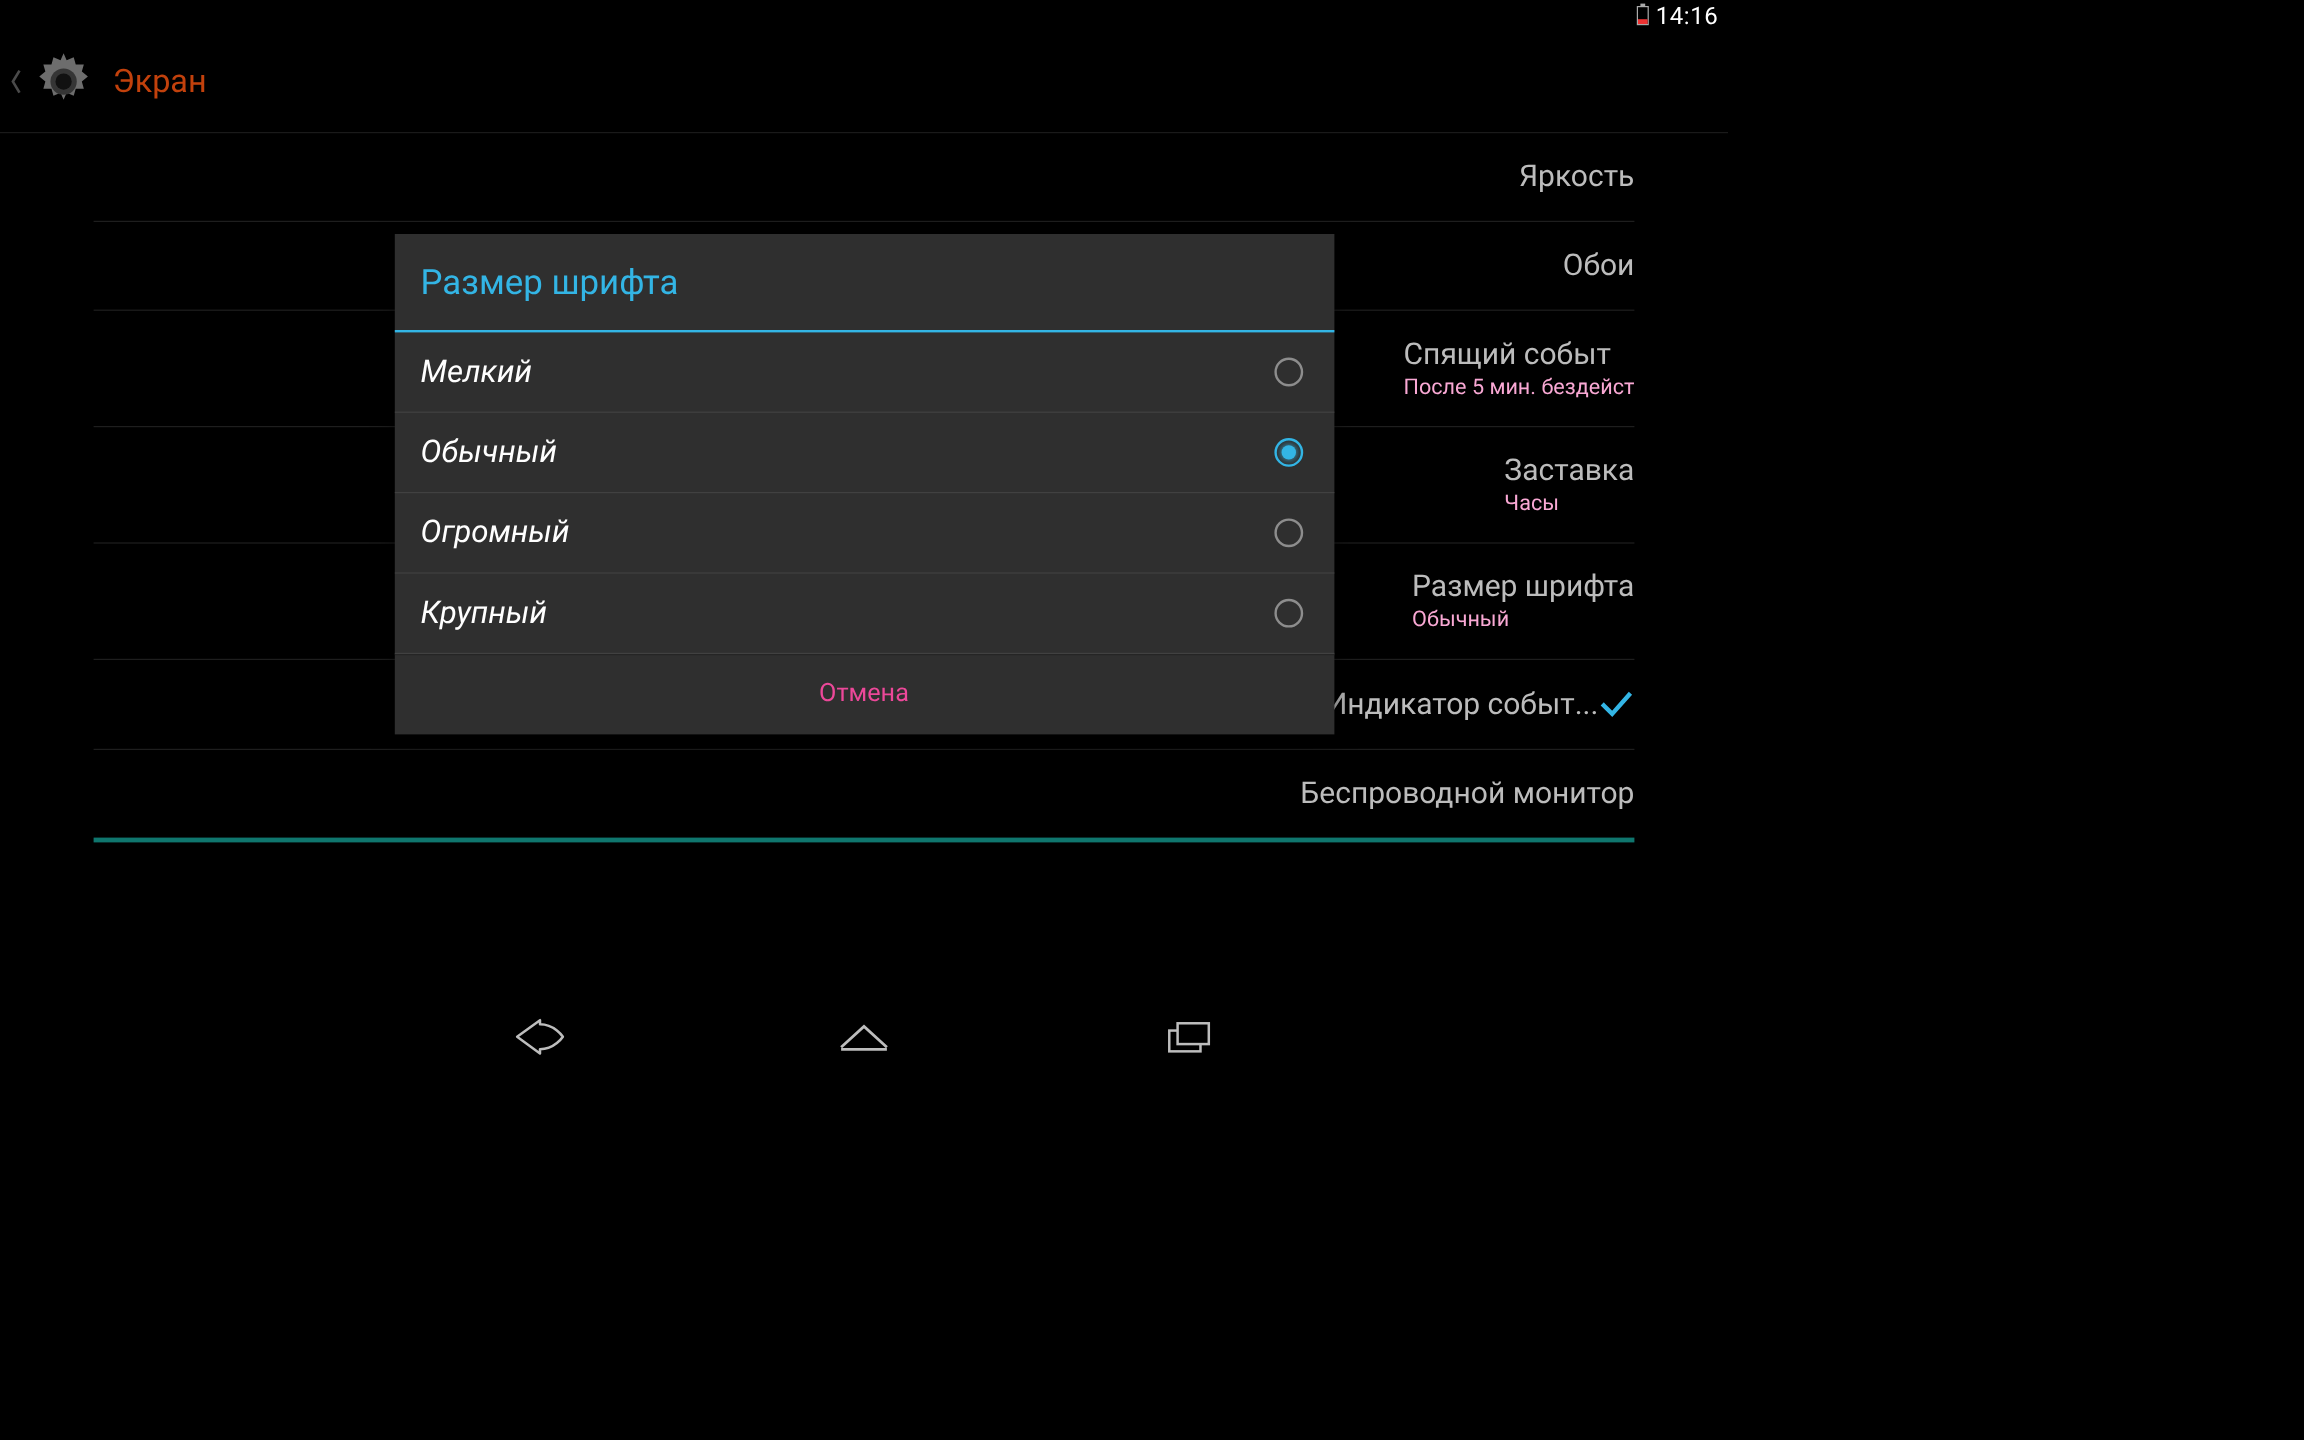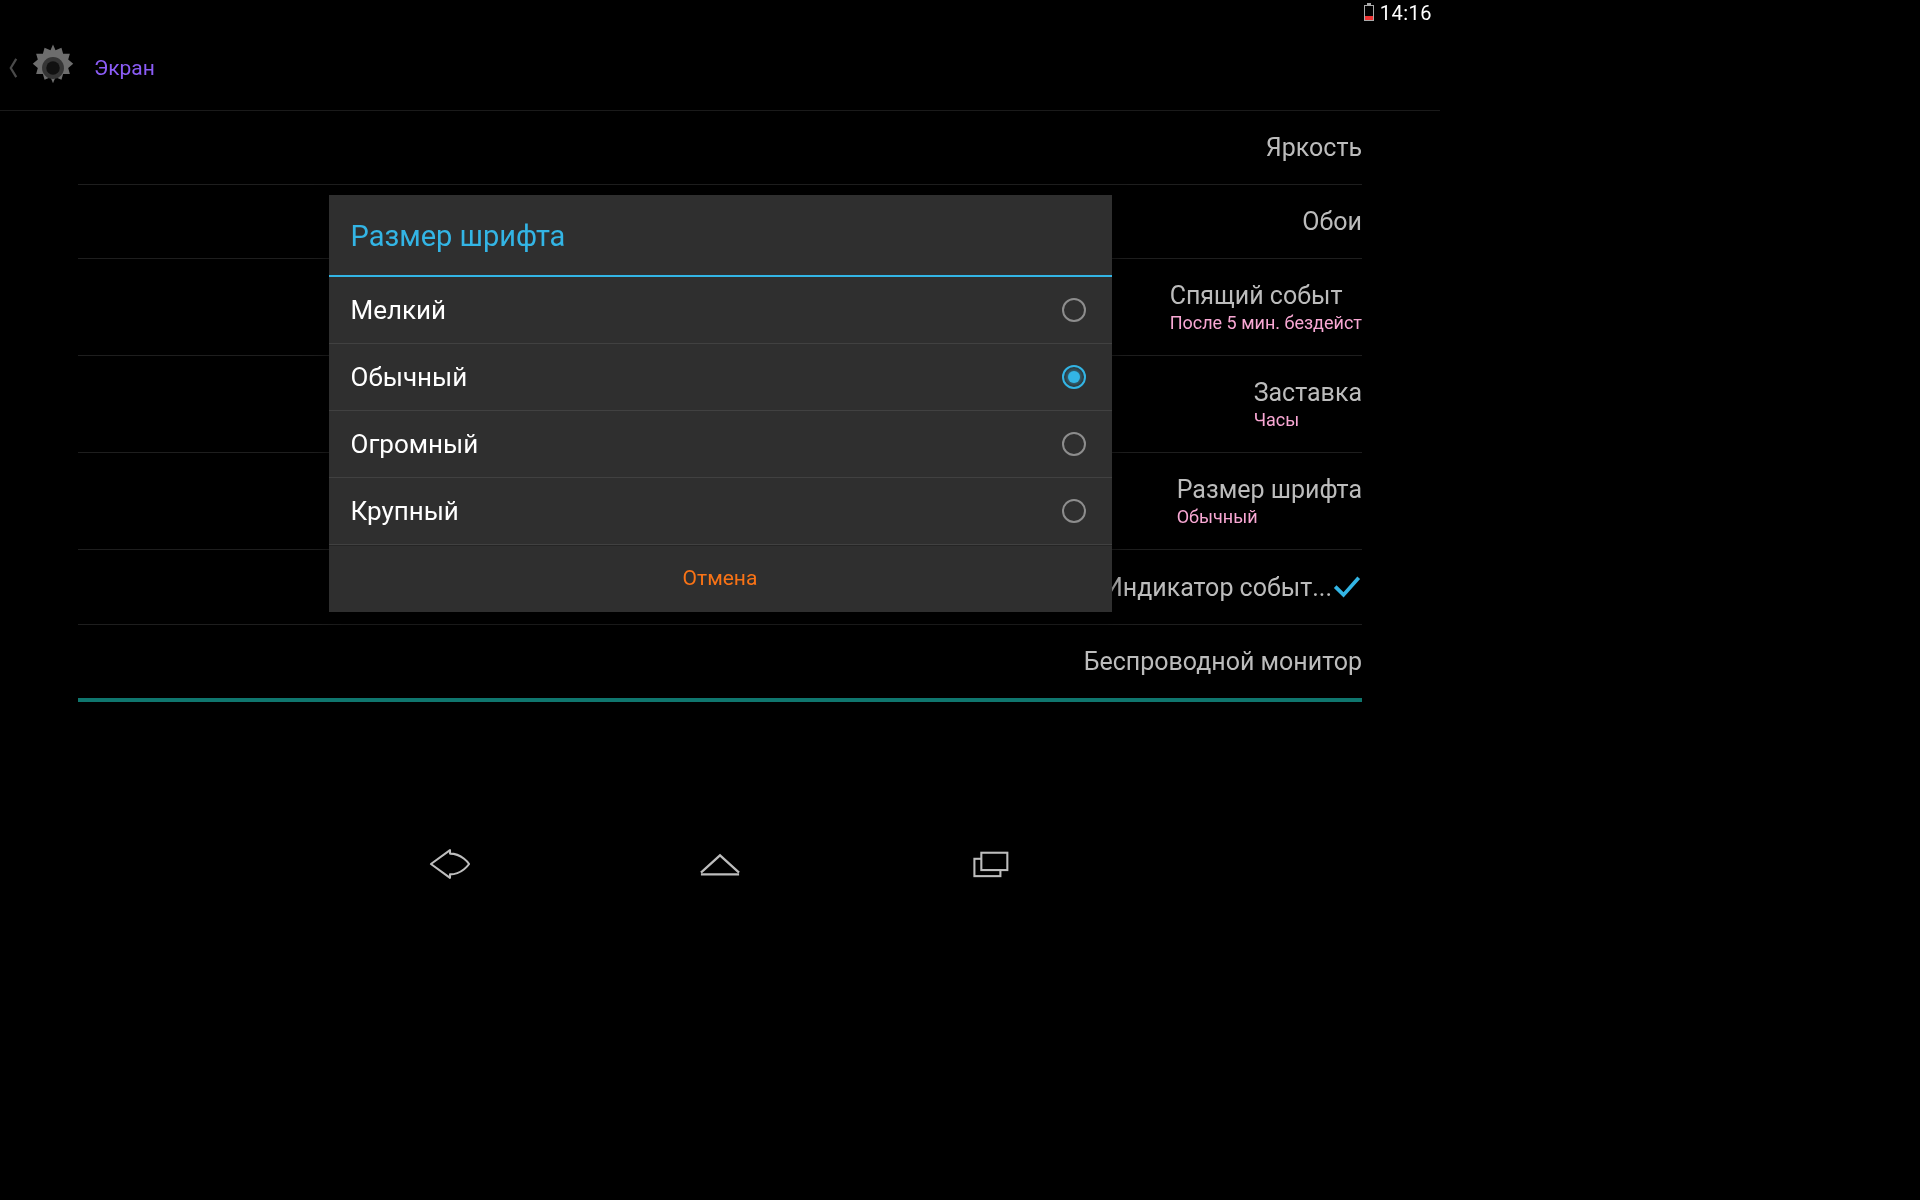"Экран" .action-title { color: #8b5cf6 -> #c2410c; font-size: 21px -> 27px }
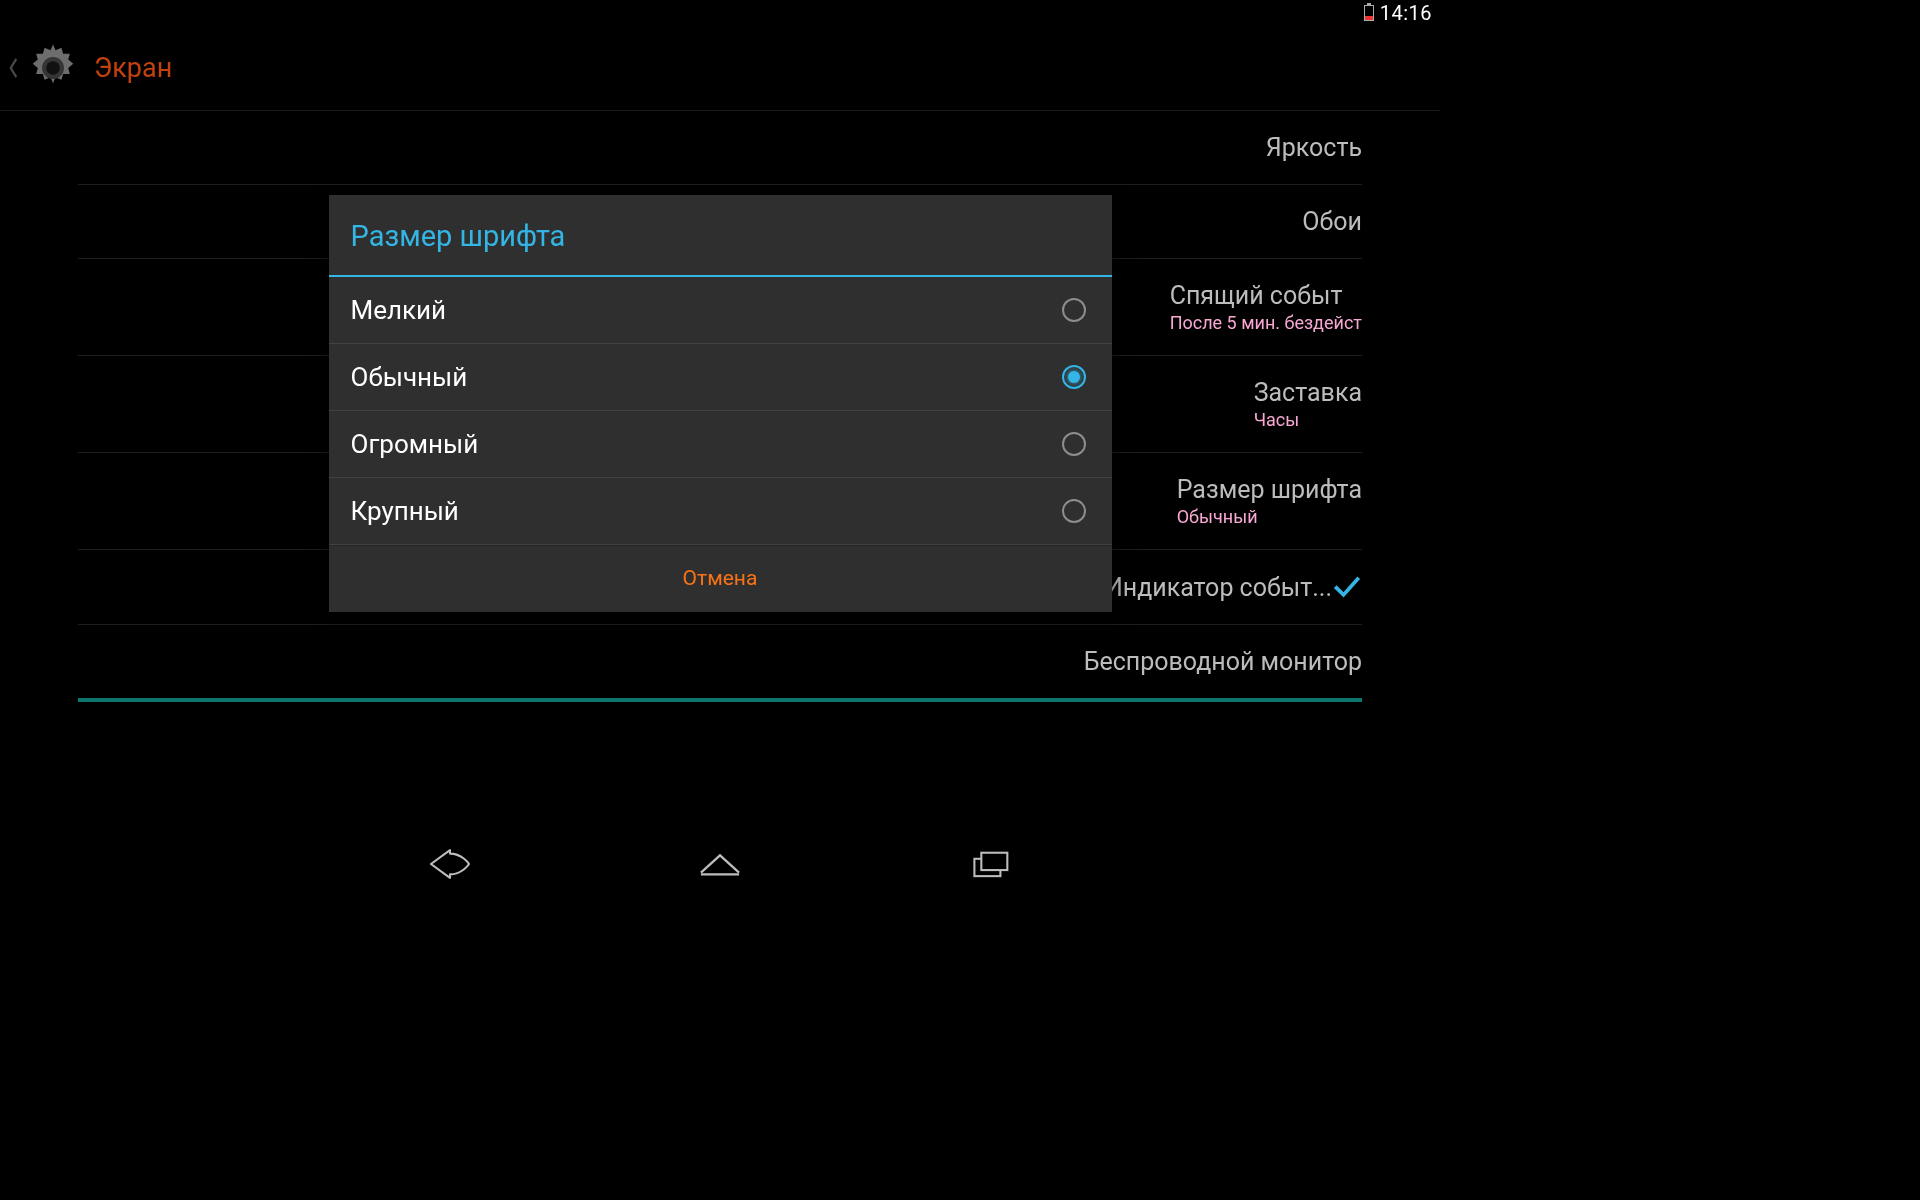"Мелкий" .option-label { font-style: none -> italic }
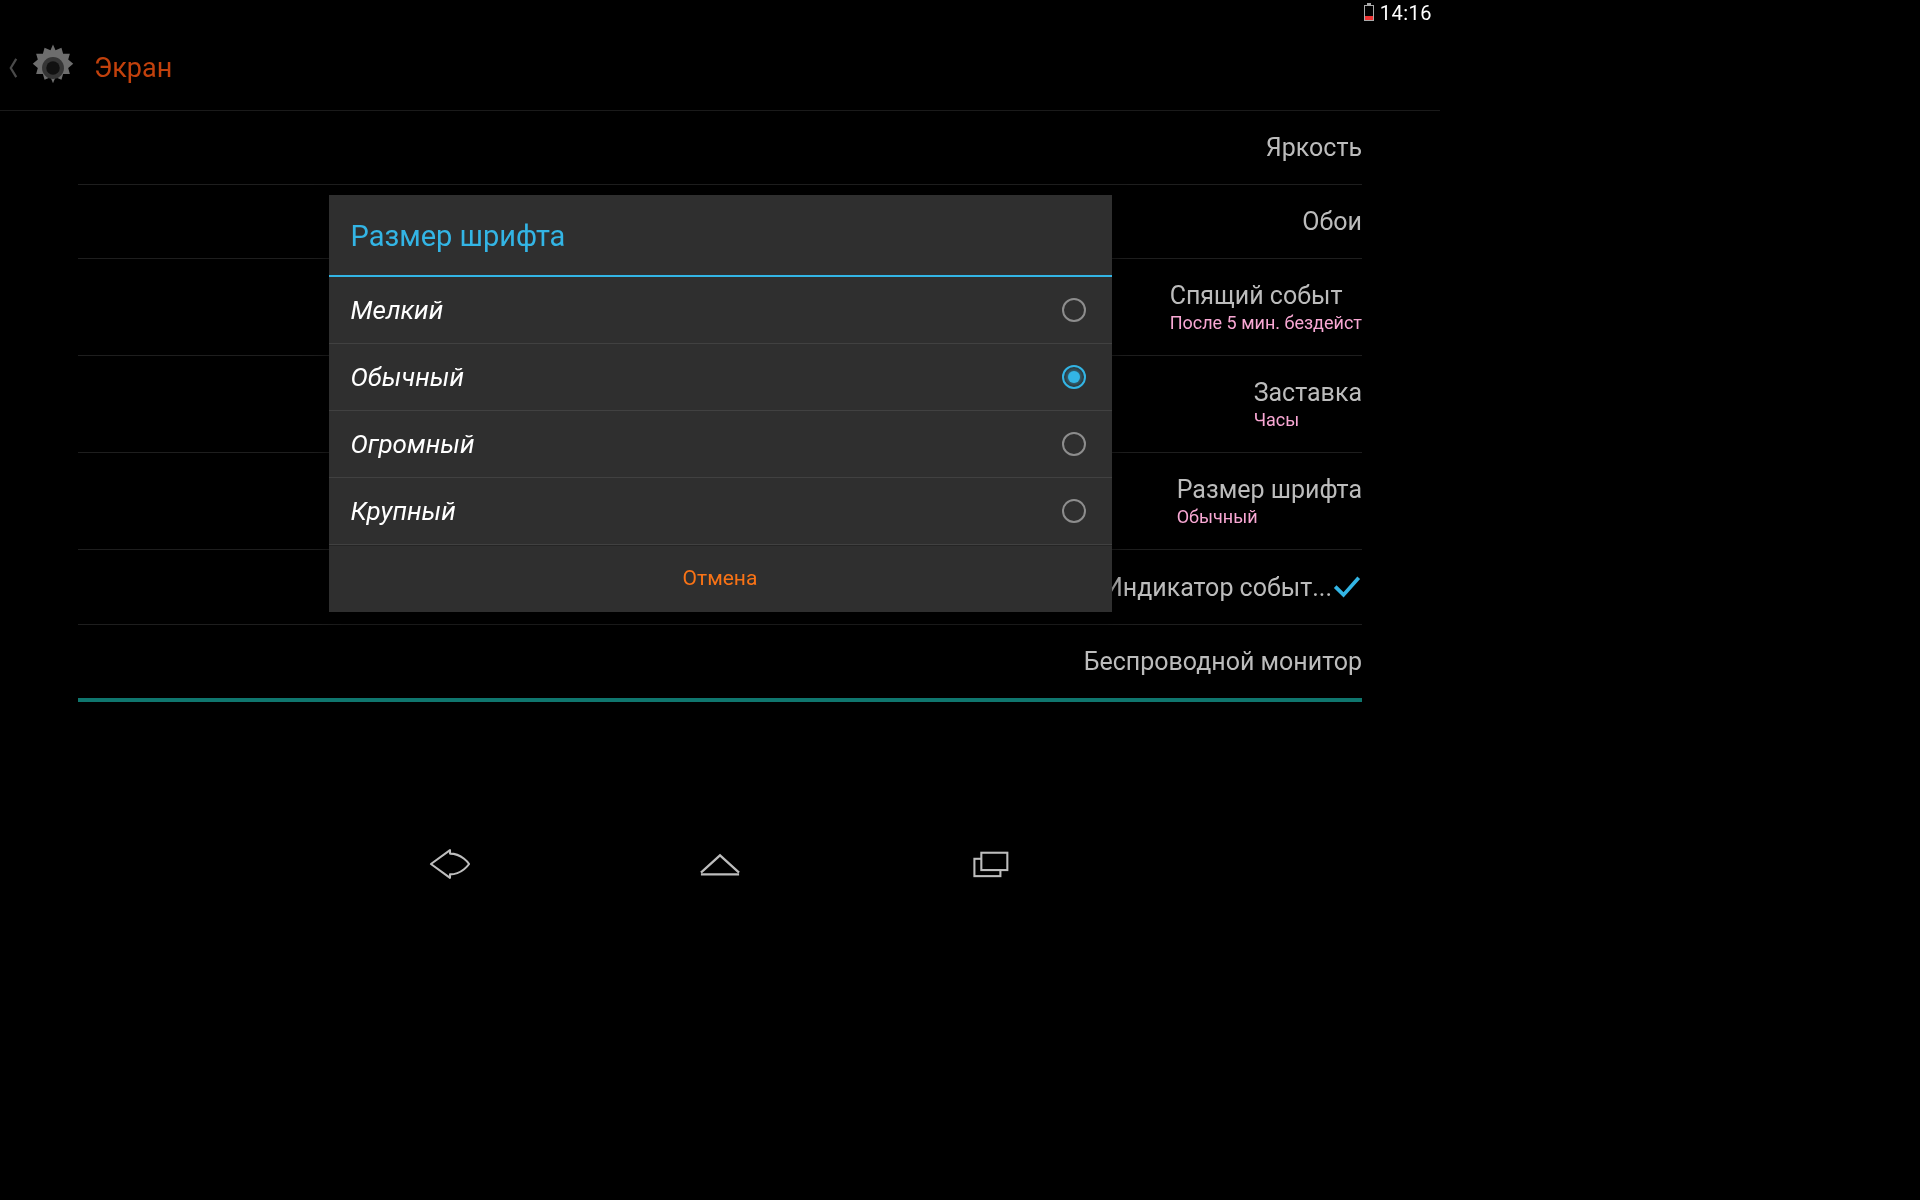"Отмена" .dialog-cancel { color: #f97316 -> #ec4899 }
